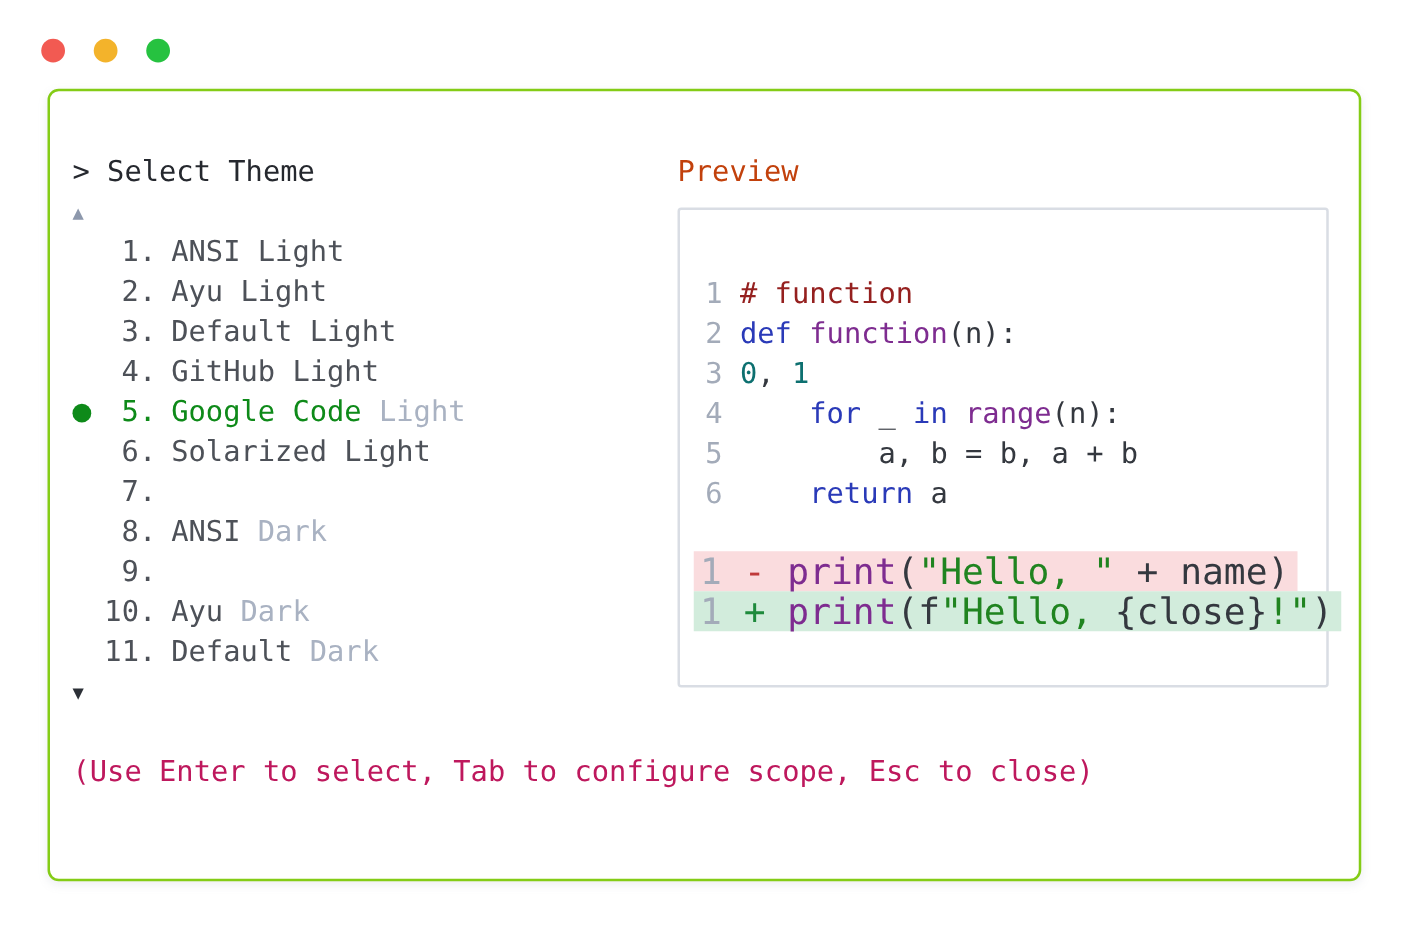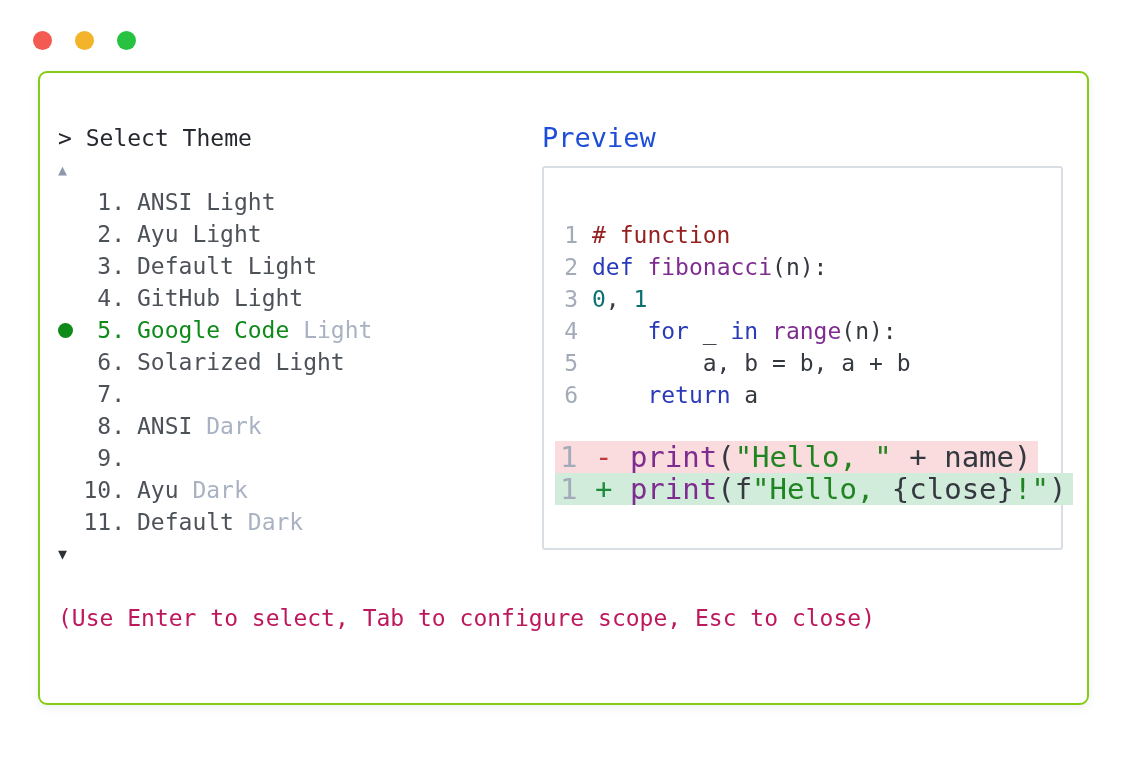"Preview" .preview-label { color: #1d4ed8 -> #c2410c; font-size: 27px -> 23px }
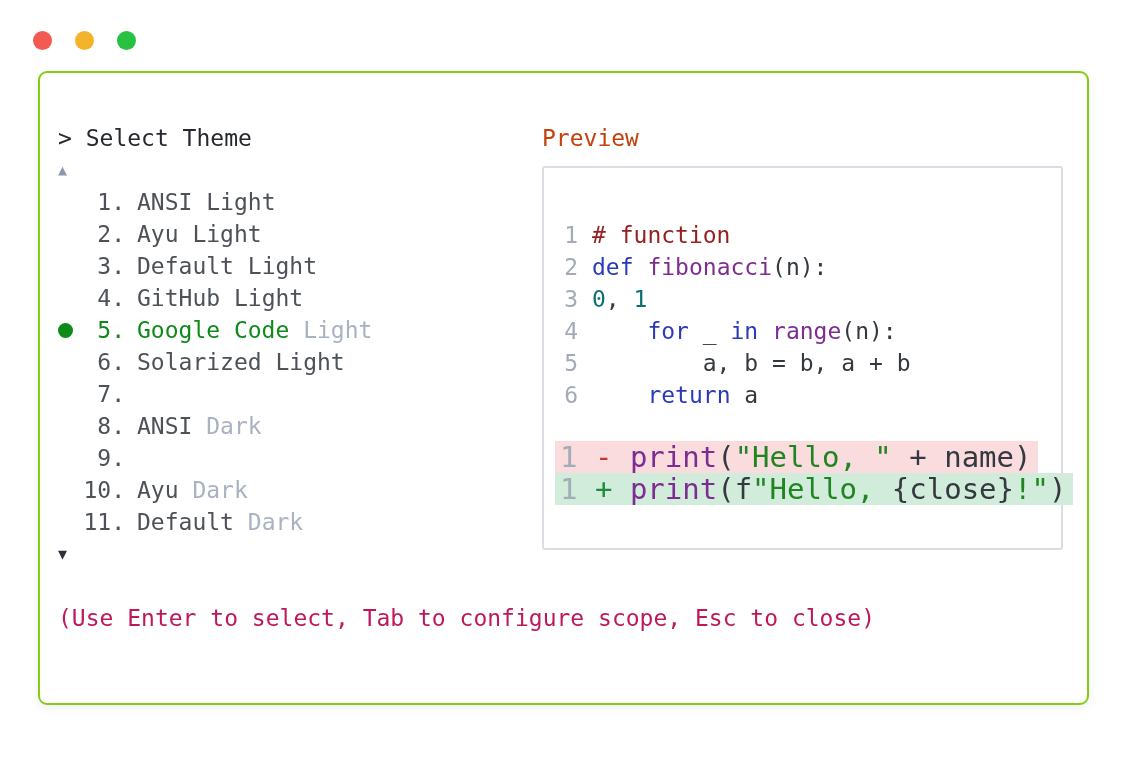"fibonacci" span.tok-function { text: fibonacci -> function }
